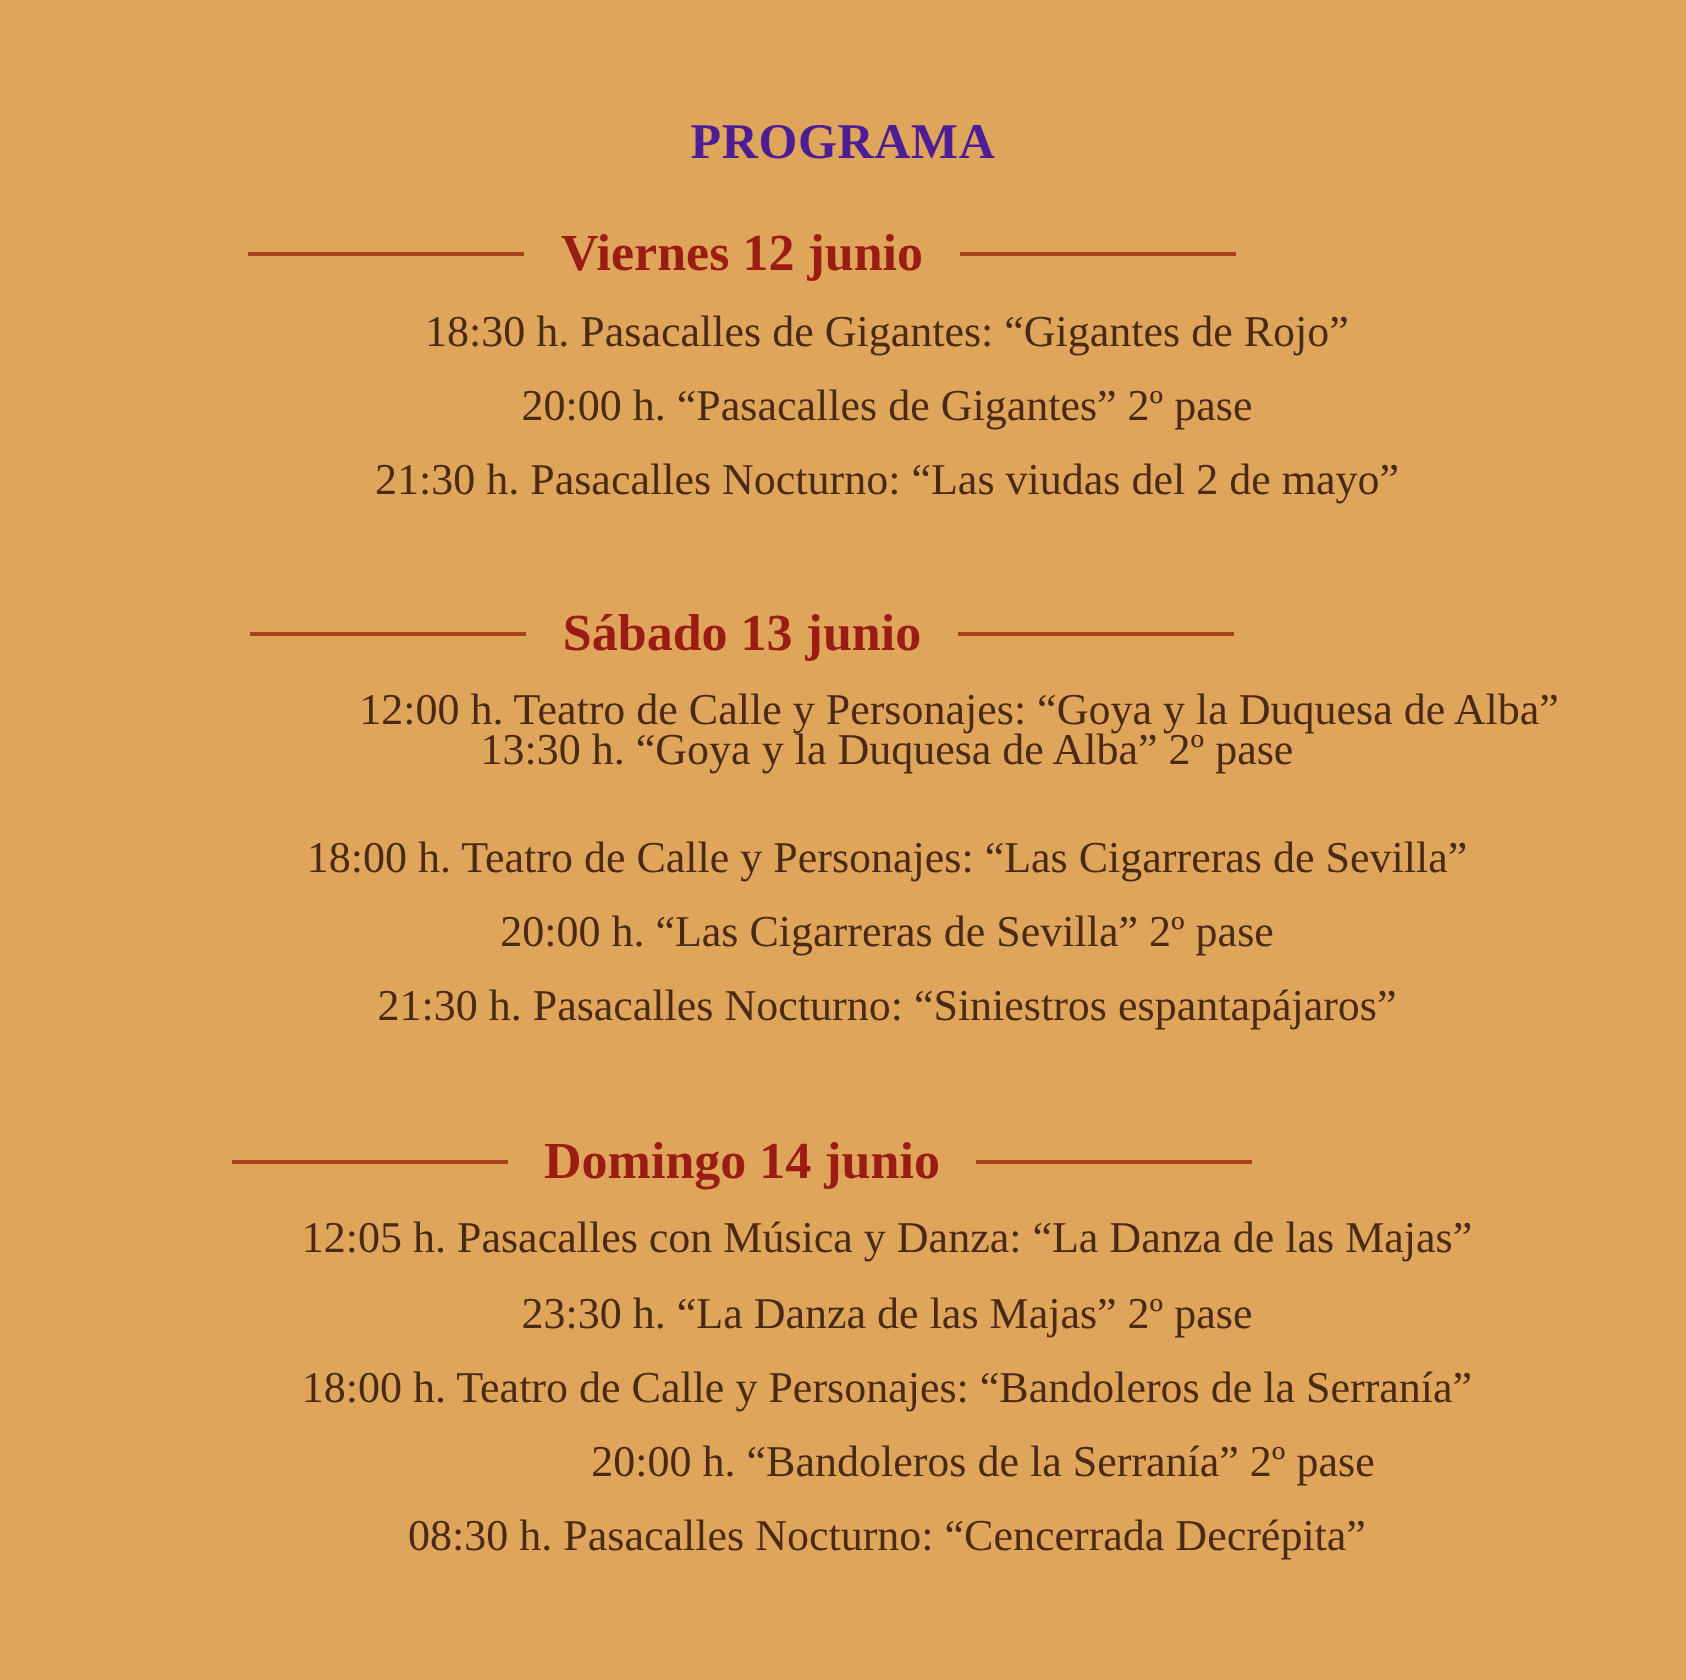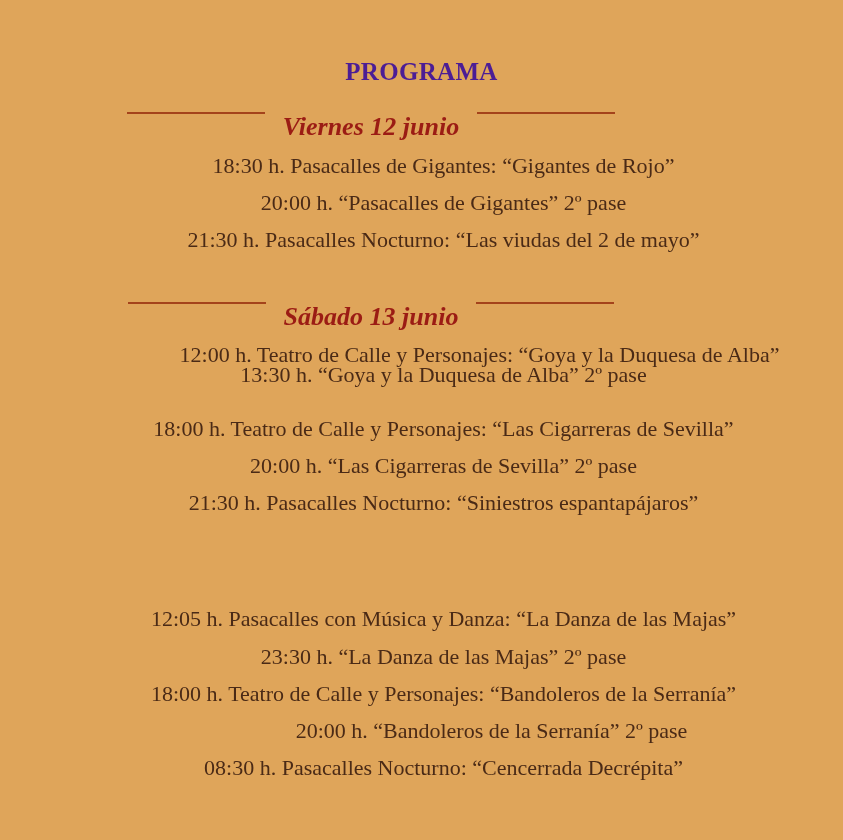"Viernes 12 junio" .day-head { align-items: flex-start -> center; font-style: italic -> none }
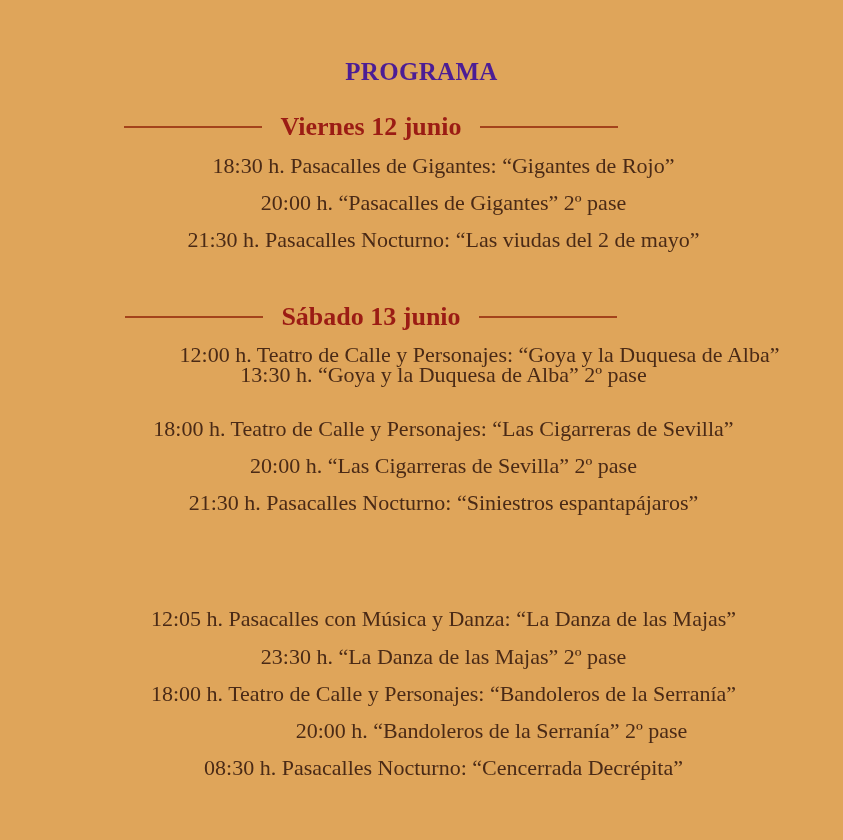"Domingo 14 junio" div.day-head { html: none -> <div> <span></span> <span>Domingo 14 junio</span> <span></span> </div> }
